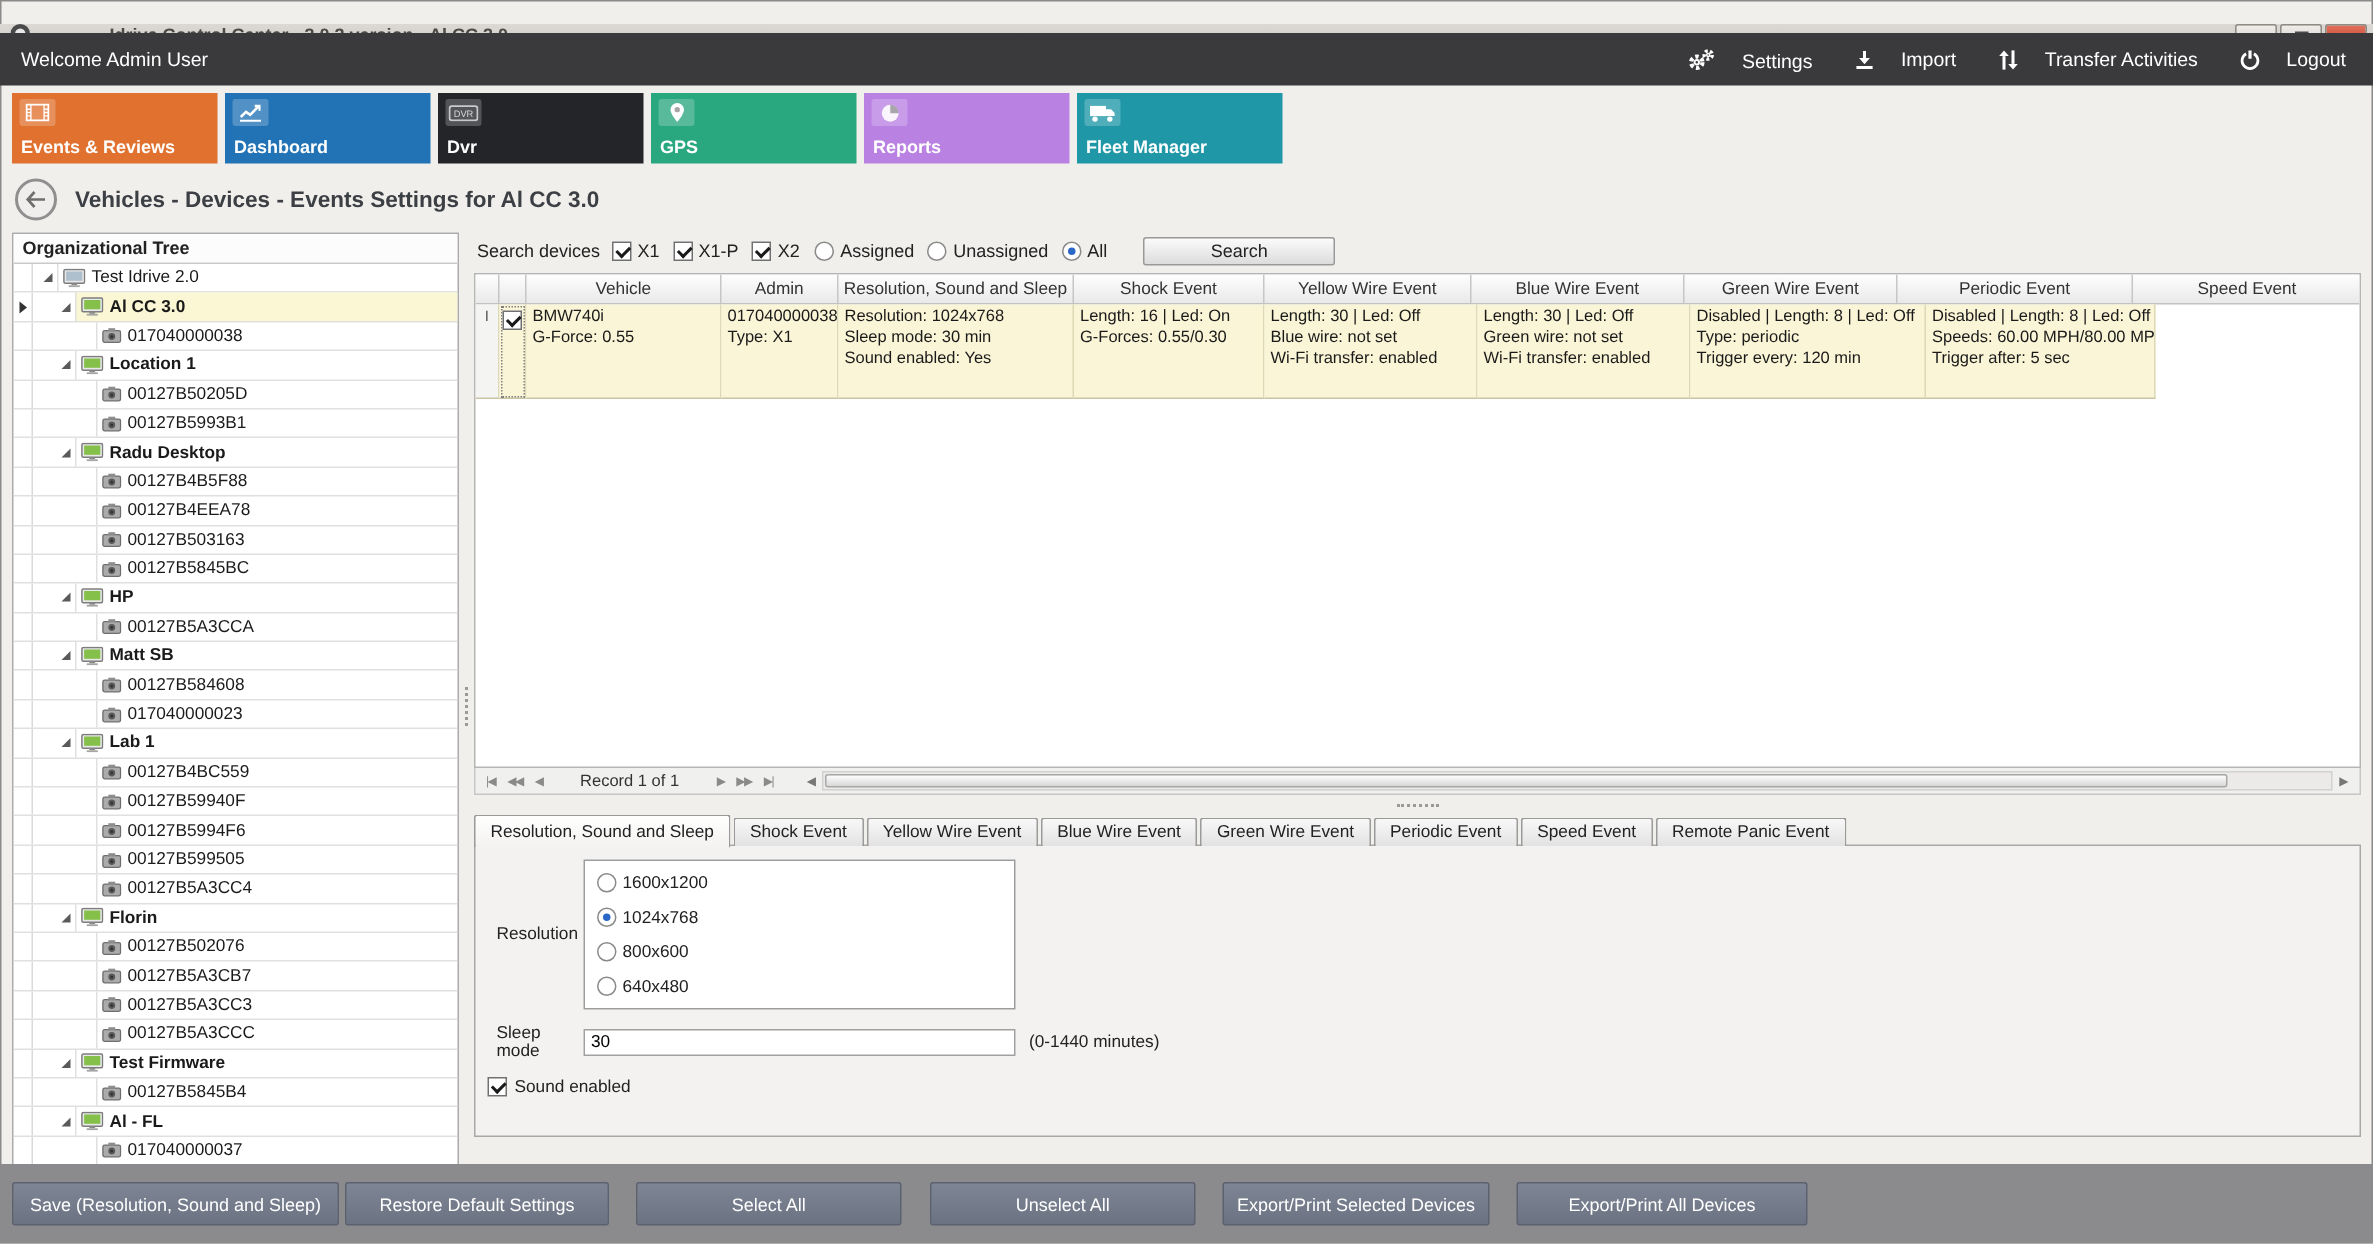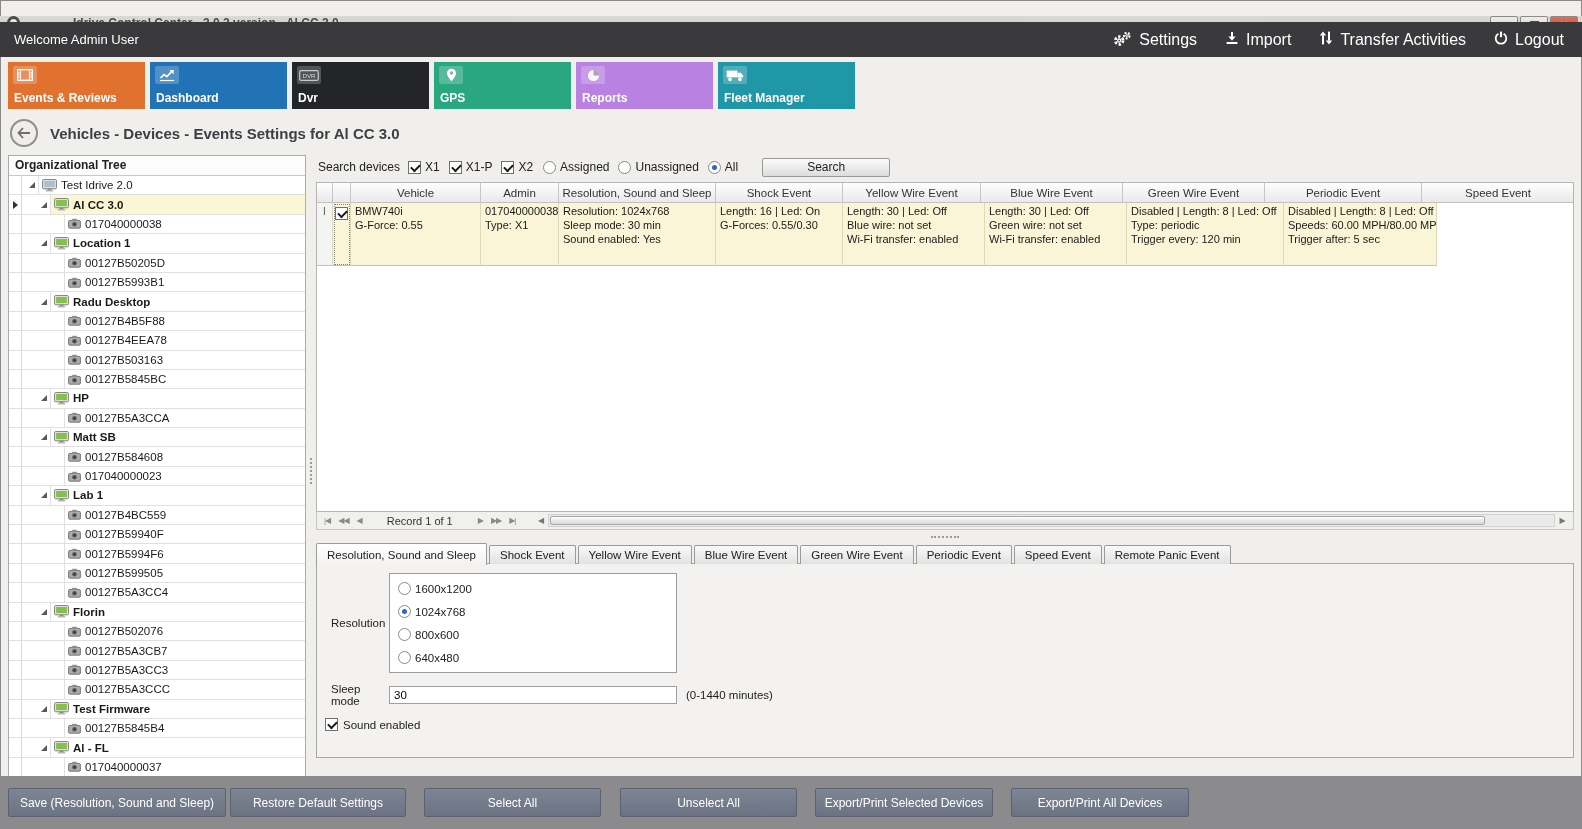"Settings" .top-action { align-items: flex-start -> flex-end; font-size: 16px -> 13px; gap: 7px -> 17px }
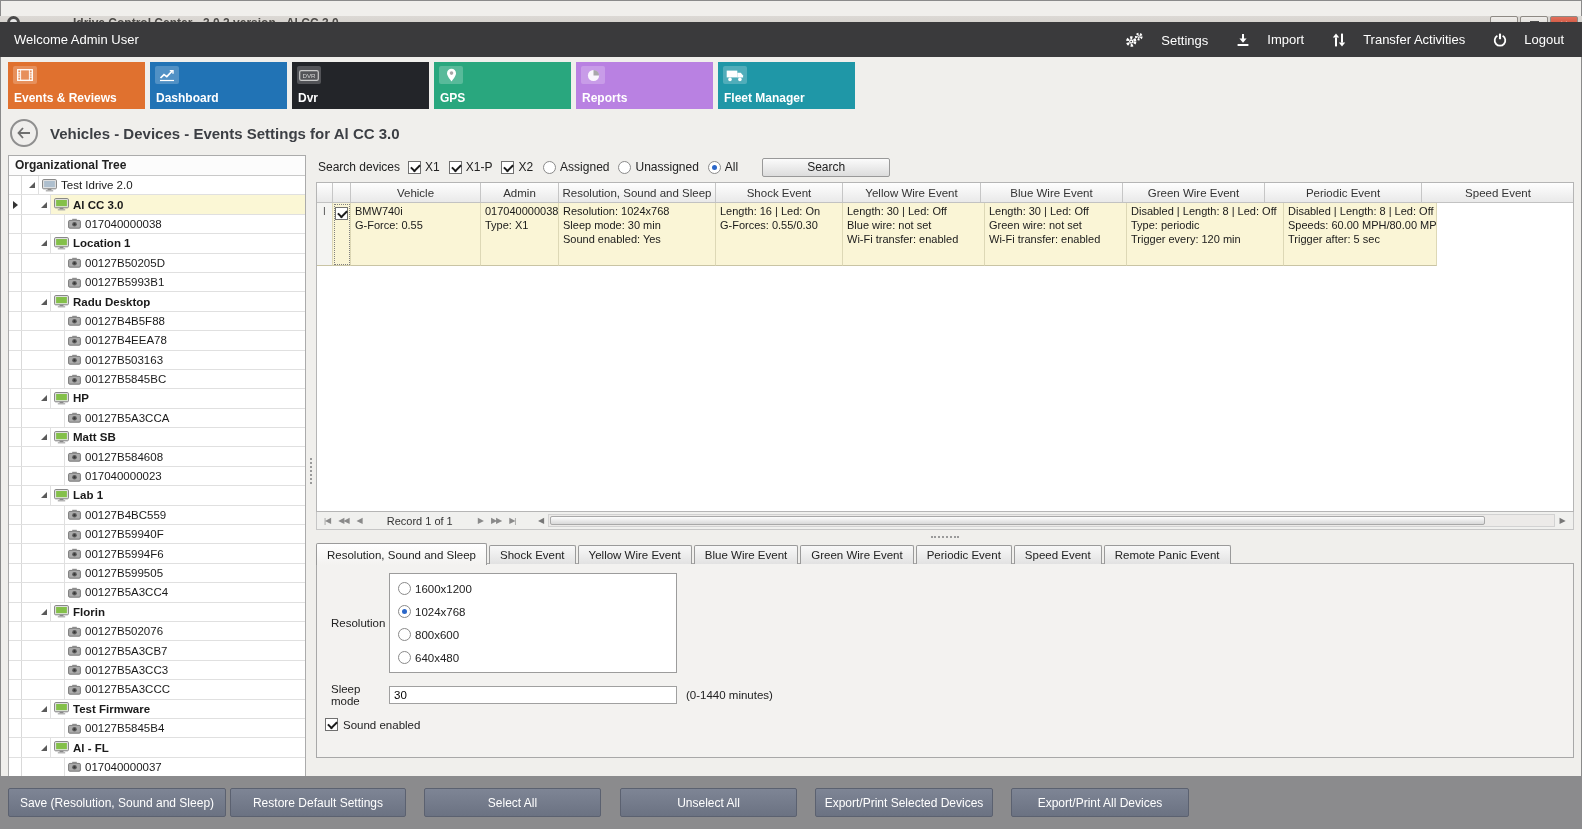"Export/Print All Devices" div.bbtn { width: 178px -> 194px }
